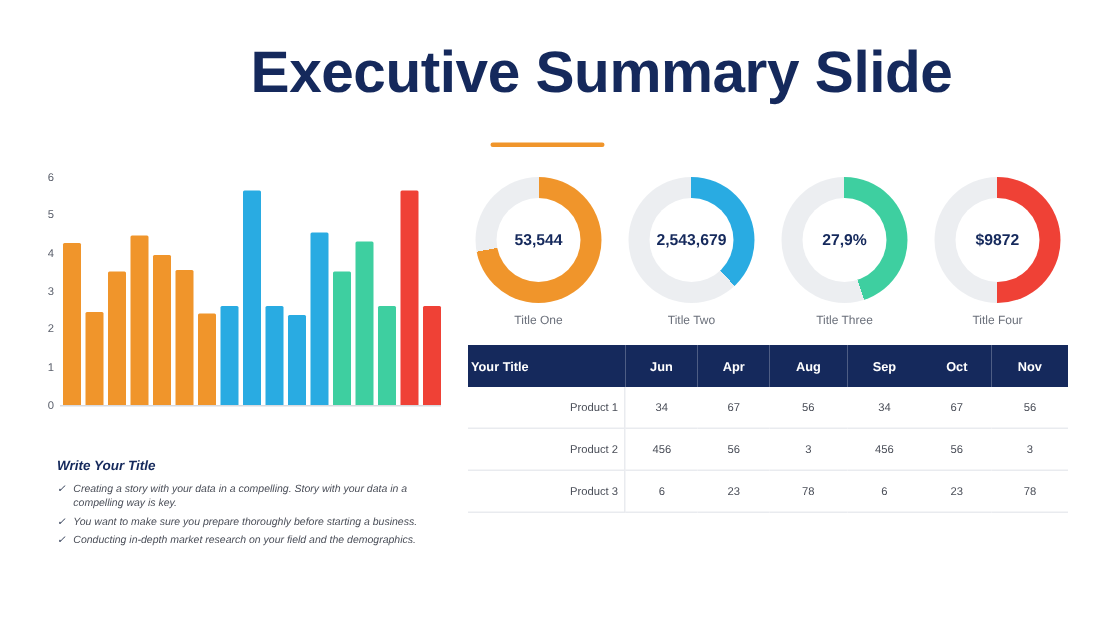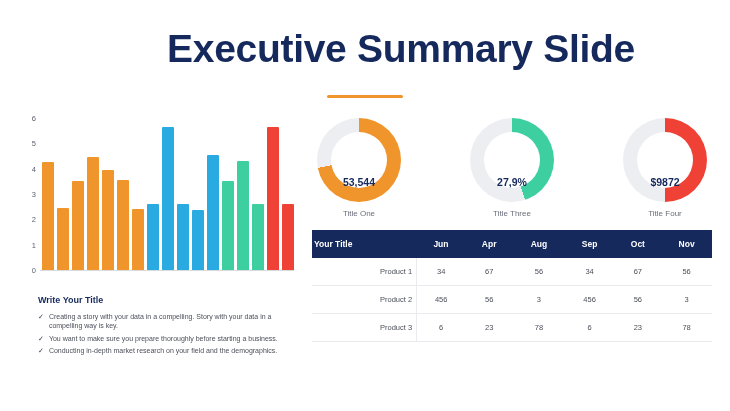"53,544" .ring .hole { align-items: flex-end -> center }
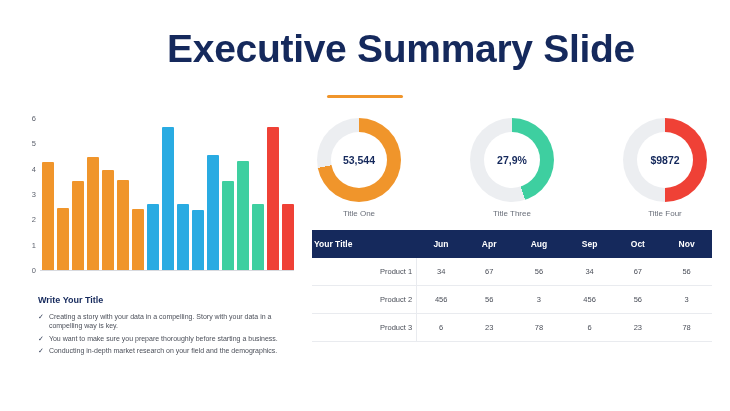"2,543,679" div.donut { html: none -> <div> <div> <div> <span>2,543,679</span> </div> </div> <div>Title Two</div> </div> }
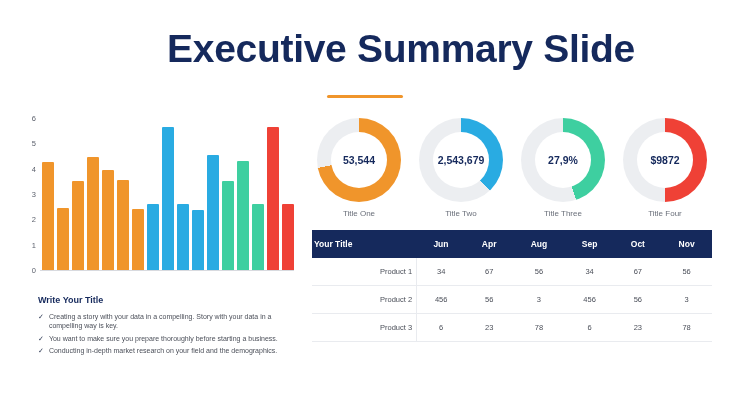"Write Your Title" .wyt { font-style: none -> italic; top: 295px -> 305px }
